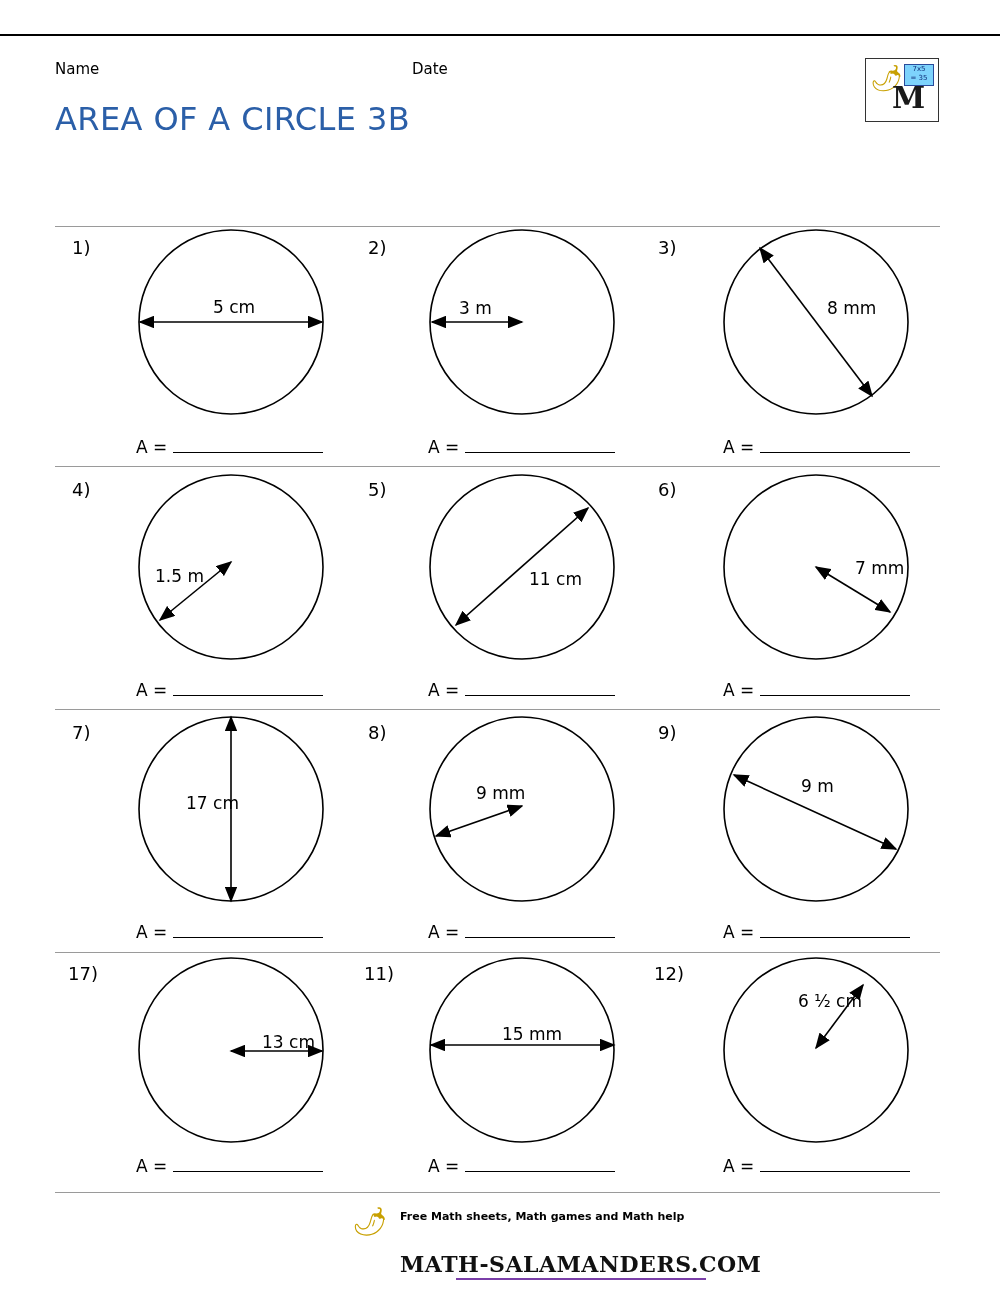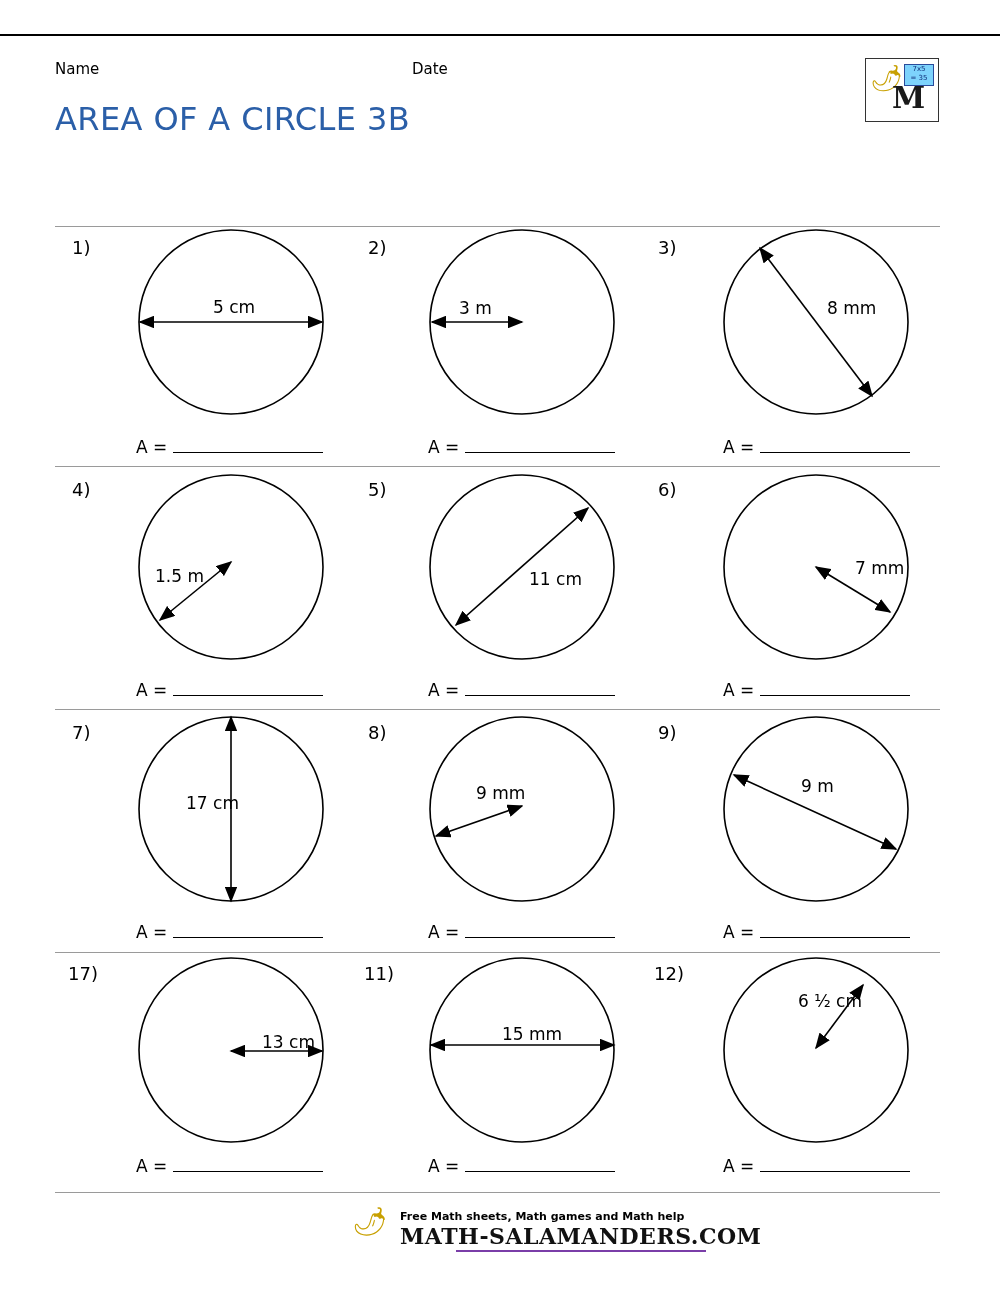"MATH-SALAMANDERS.COM" .footer-url { margin-top: none -> 28px }
